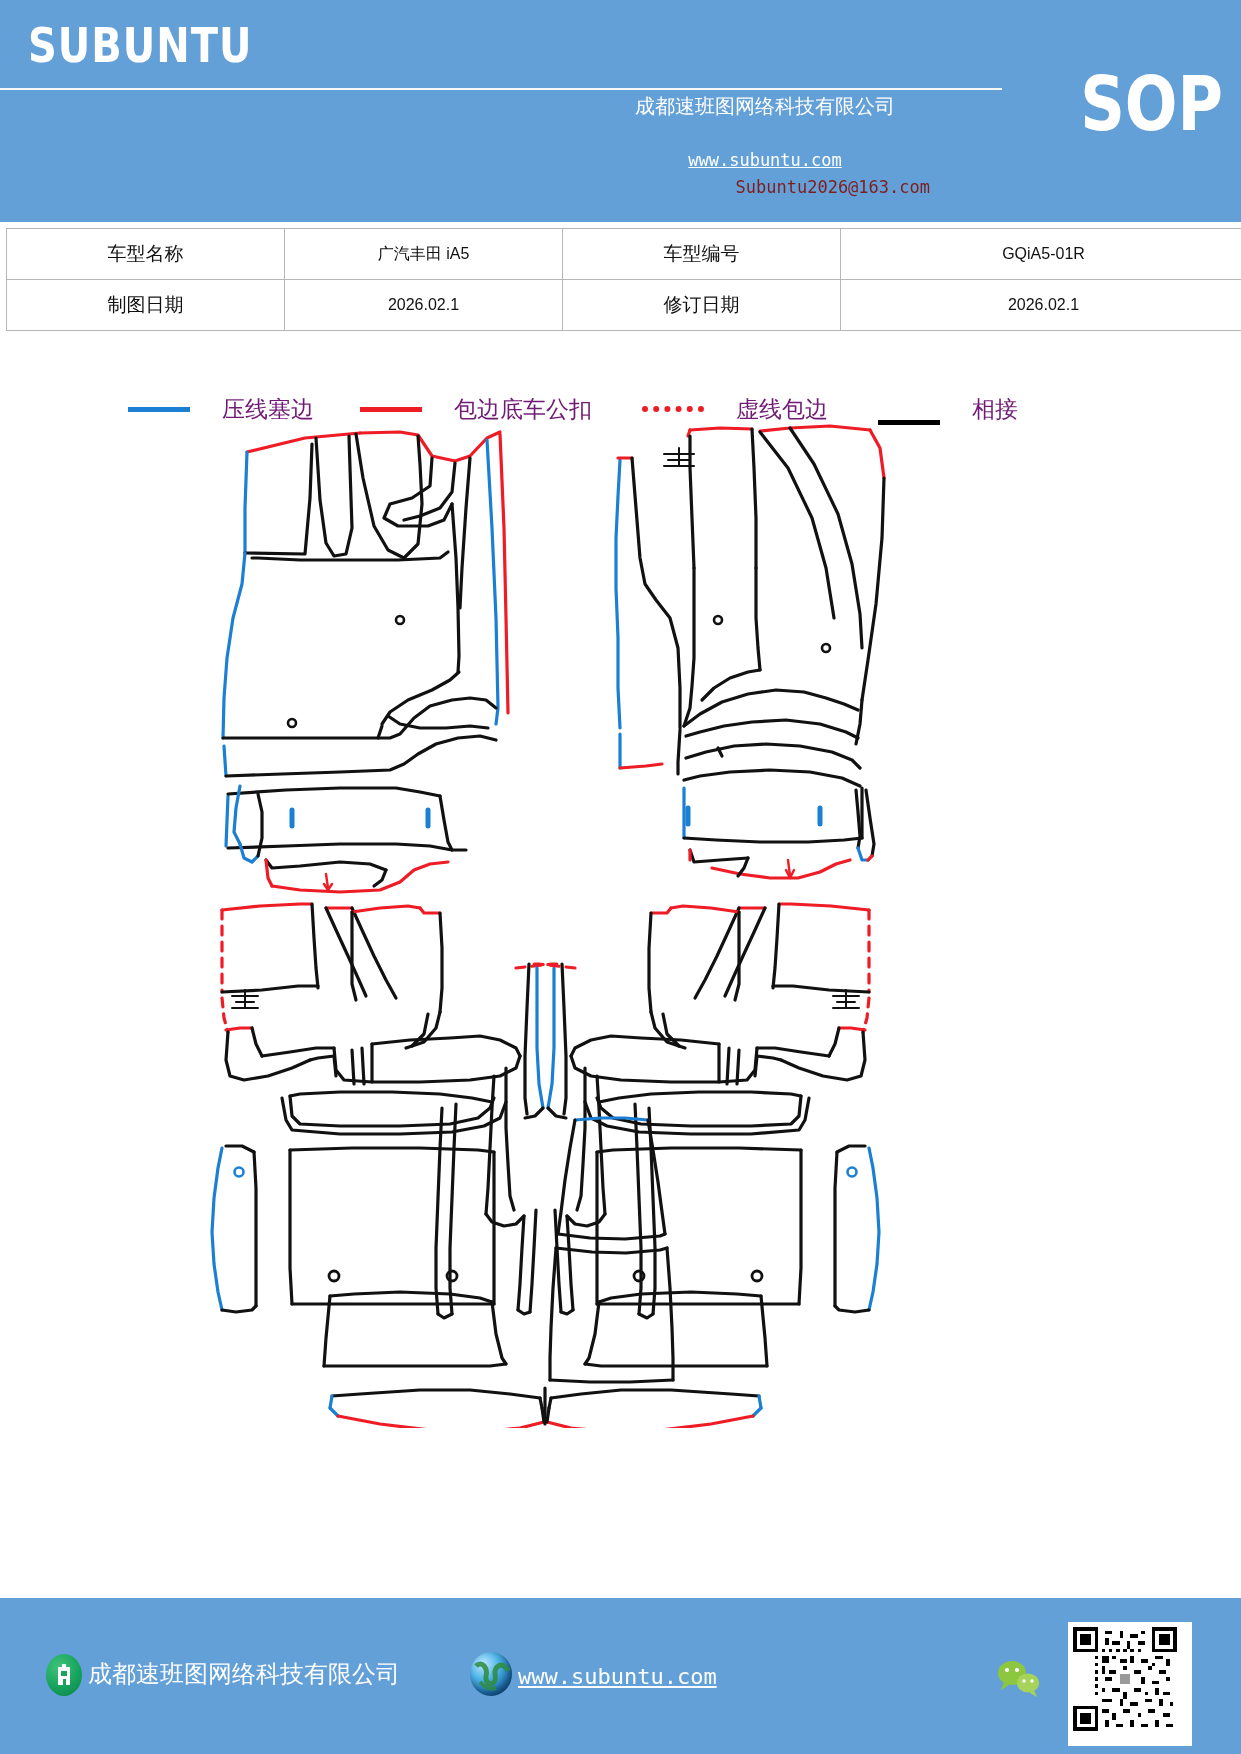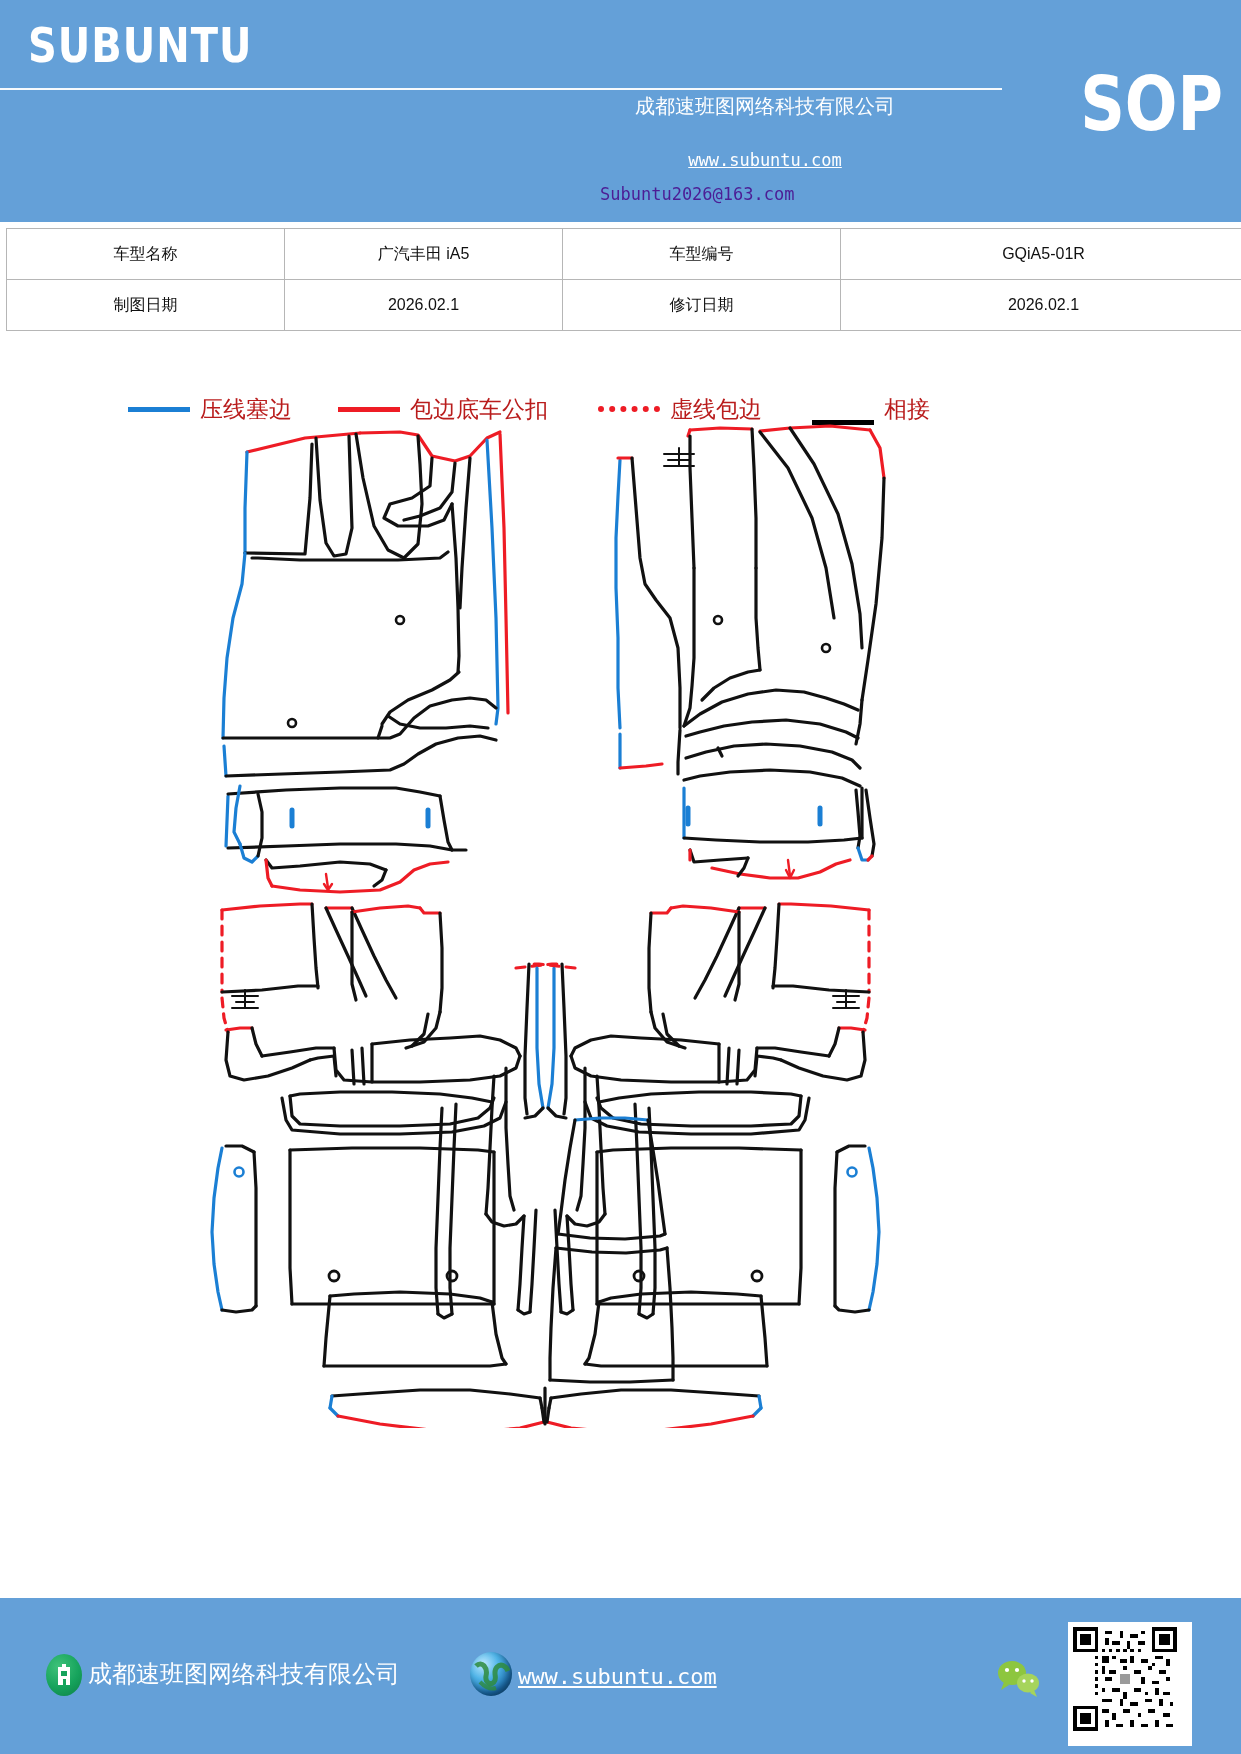"Subuntu2026@163.com" .mail-top { color: #4c1d95 -> #7f1d1d; text-align: left -> right; top: 184px -> 177px }
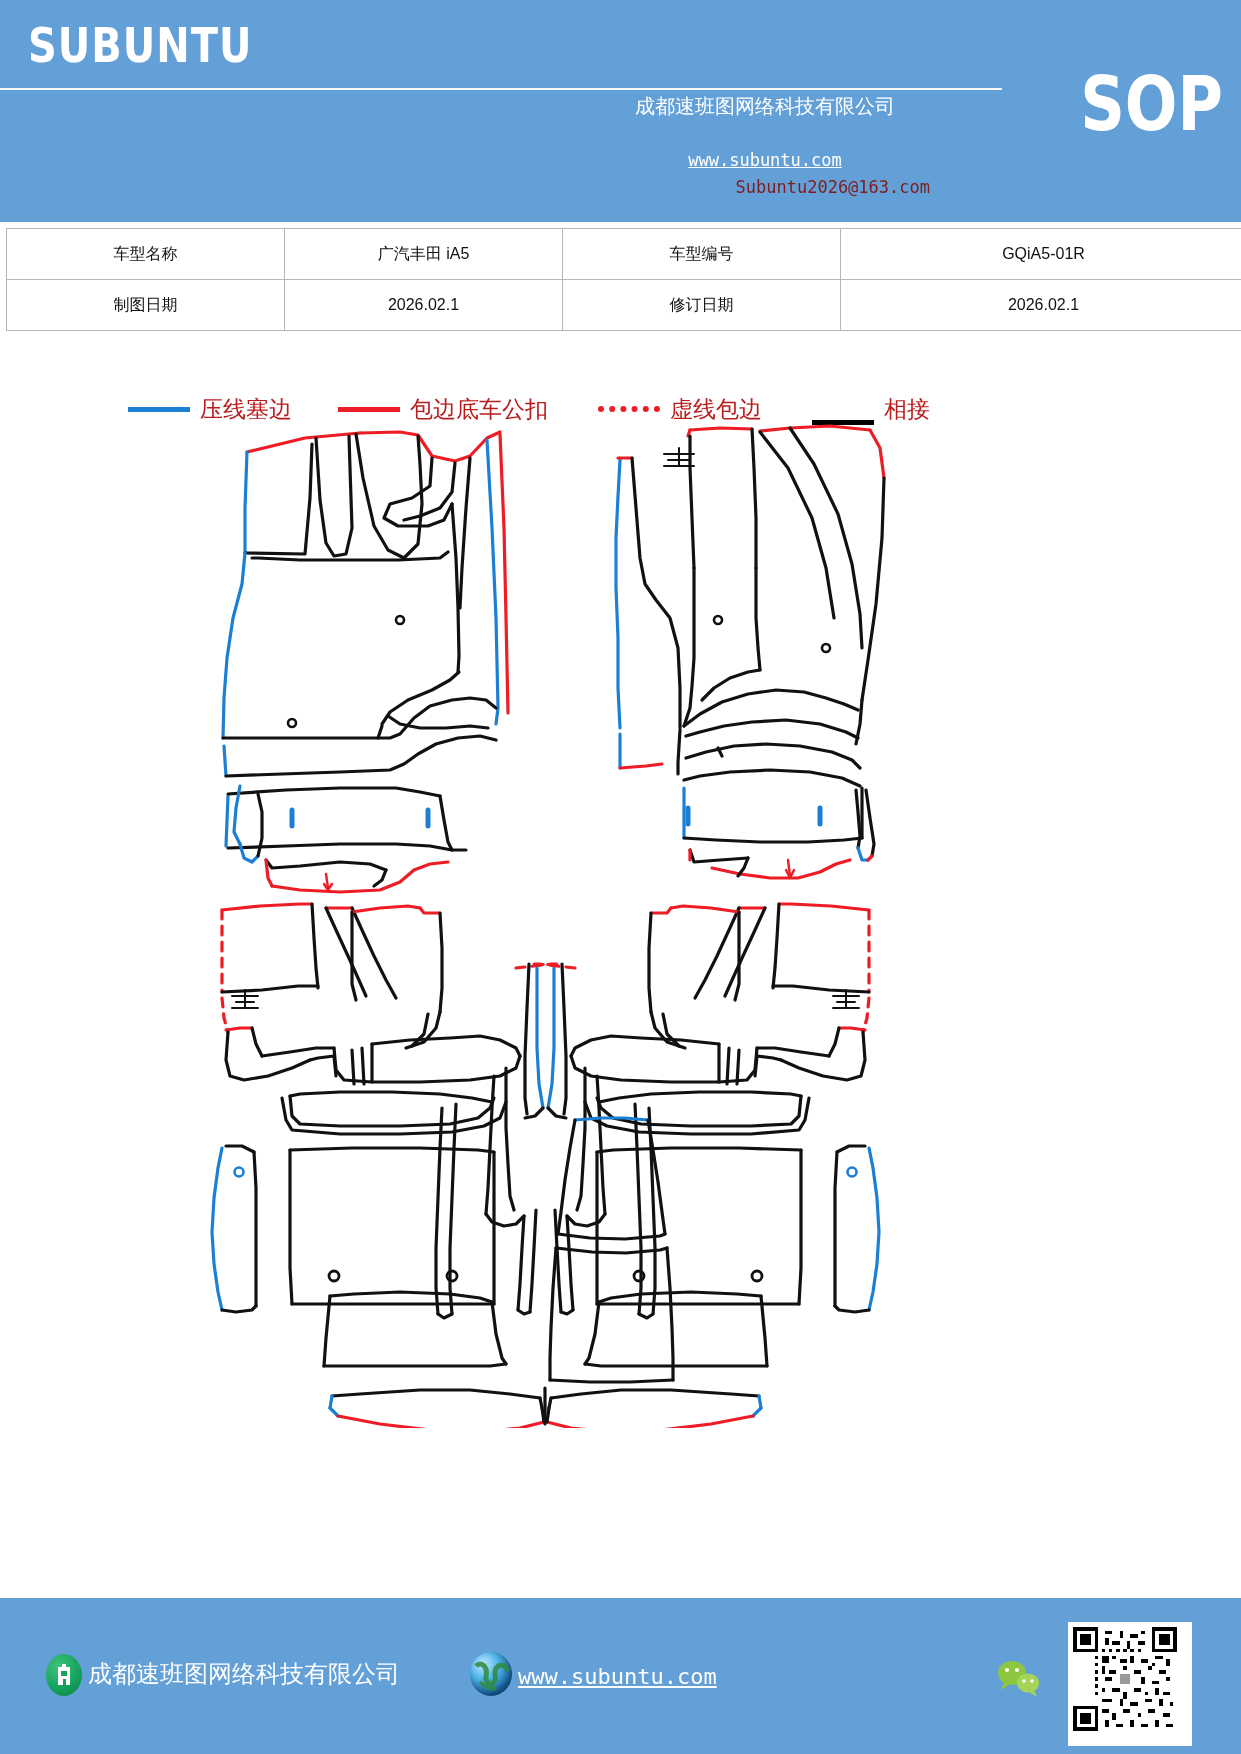"车型名称" .info-table td { font-size: 16px -> 19px }
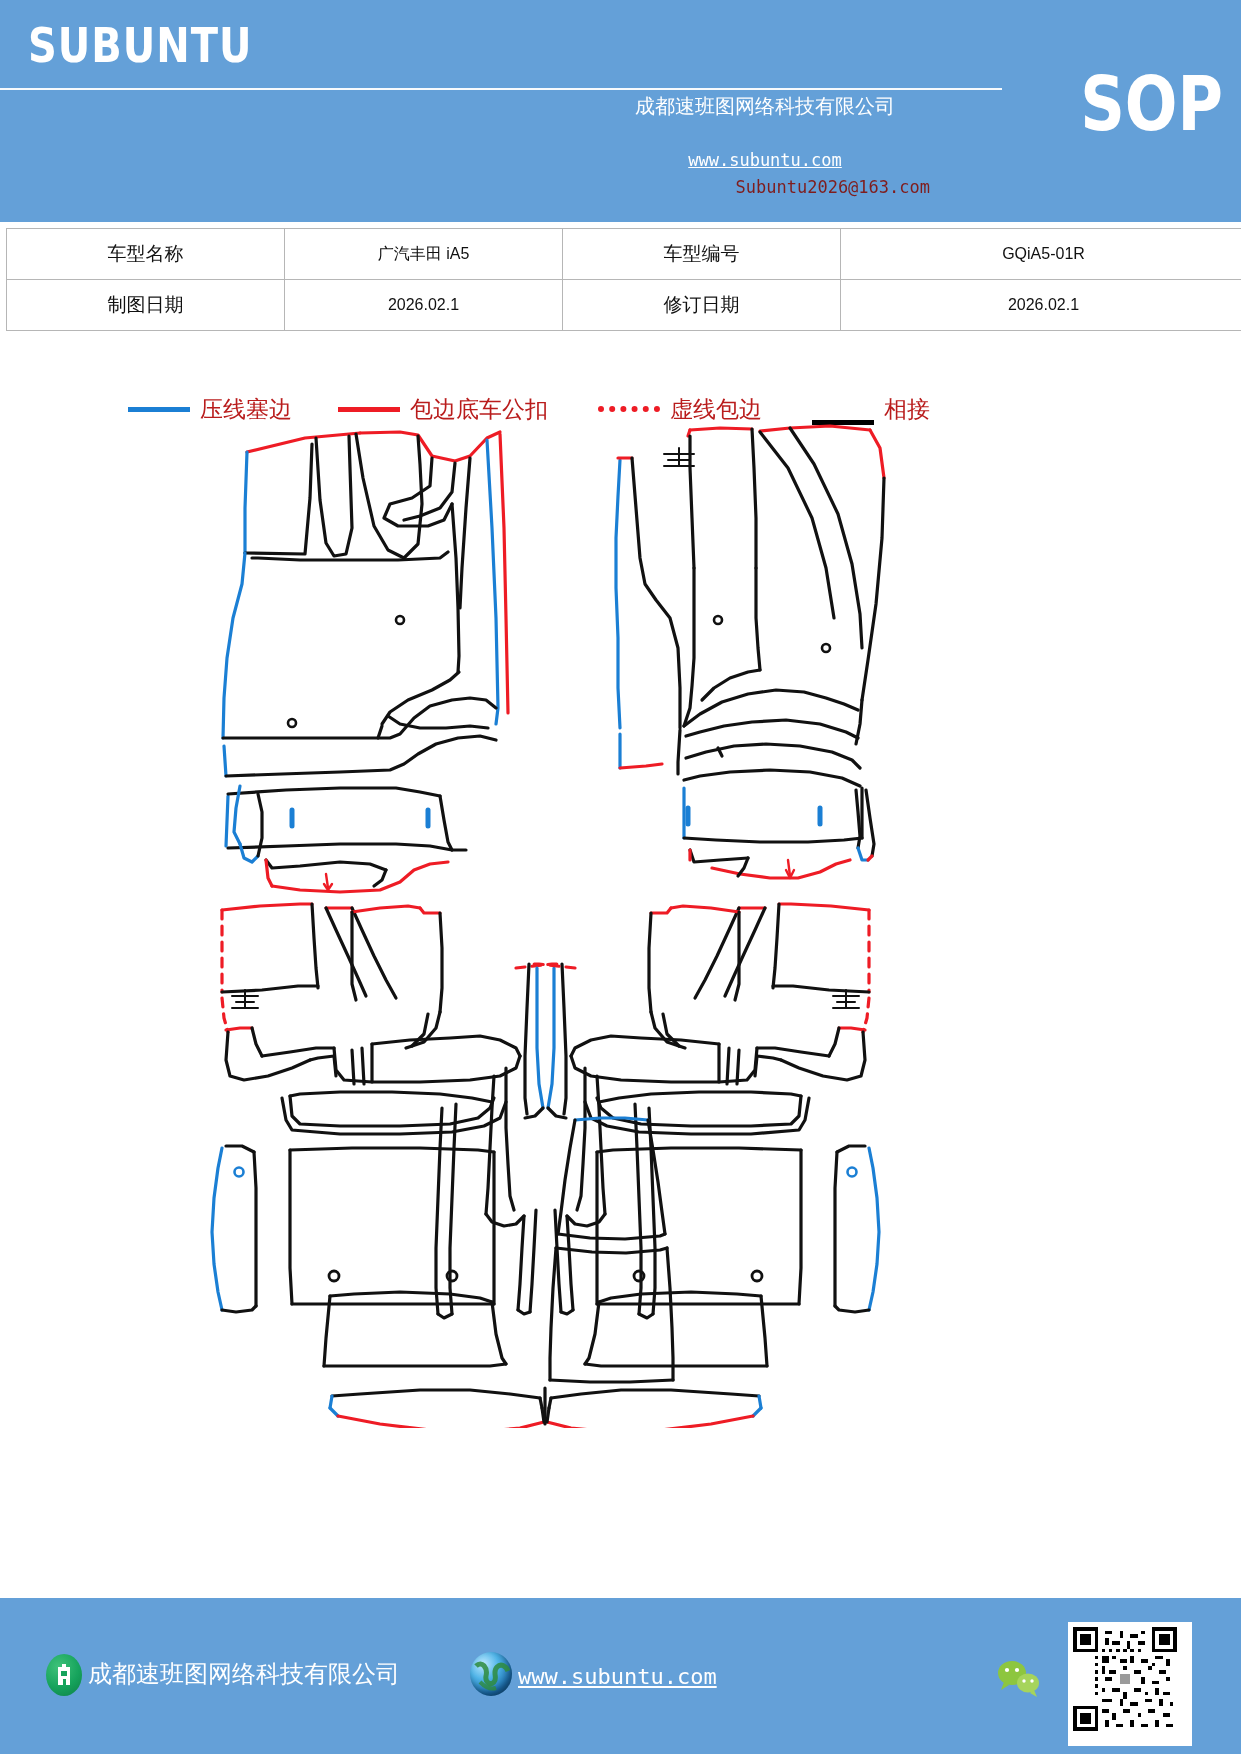"压线塞边" .legend-label { color: #b91c1c -> #701a75; margin-left: 10px -> 32px }
